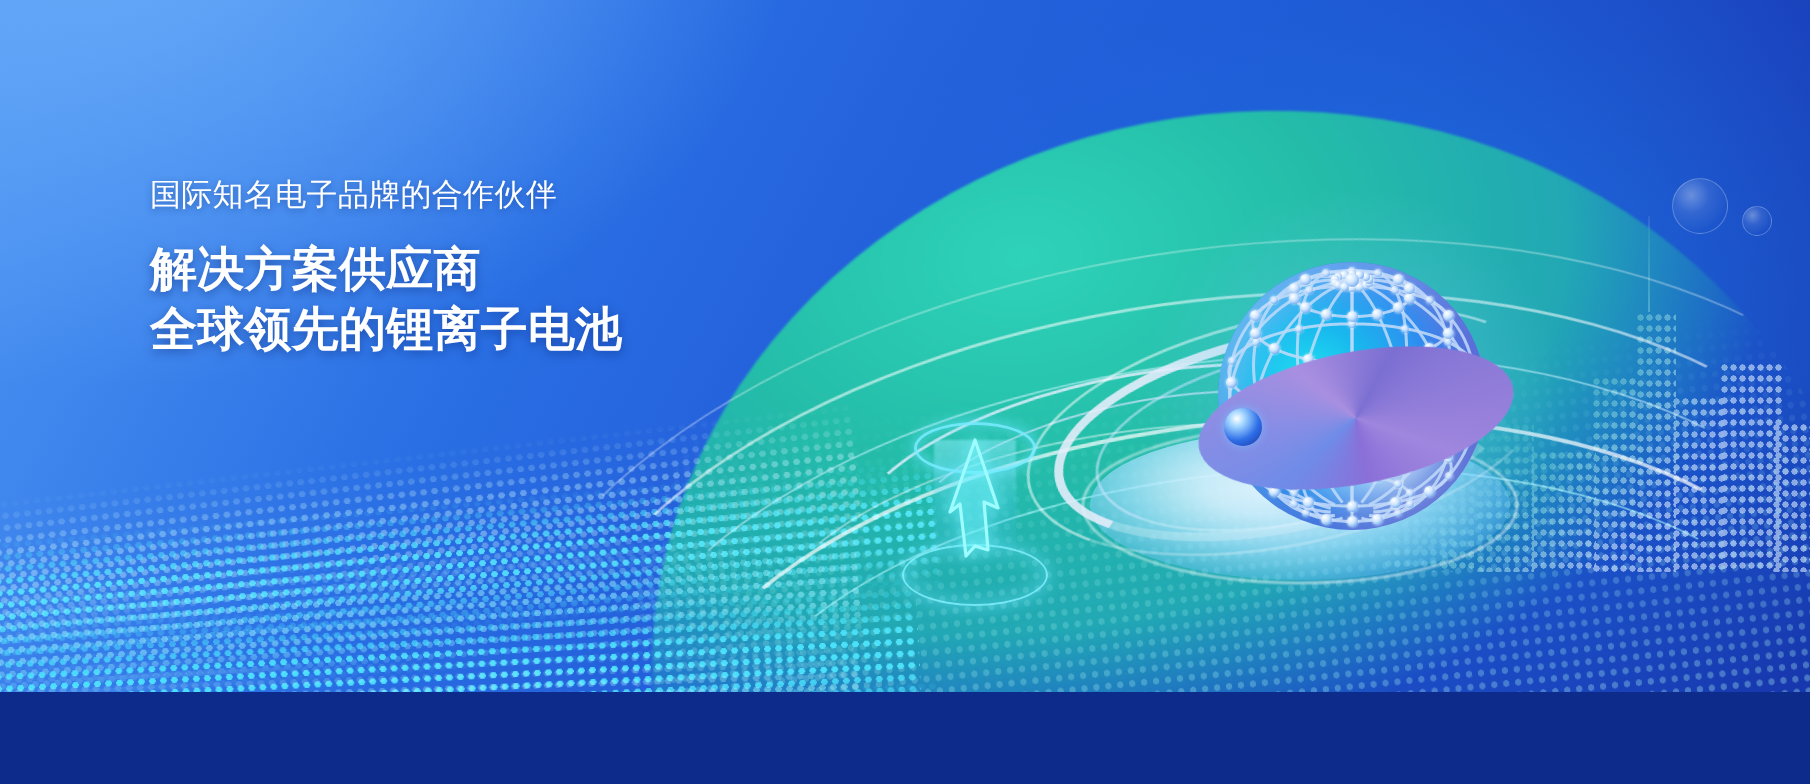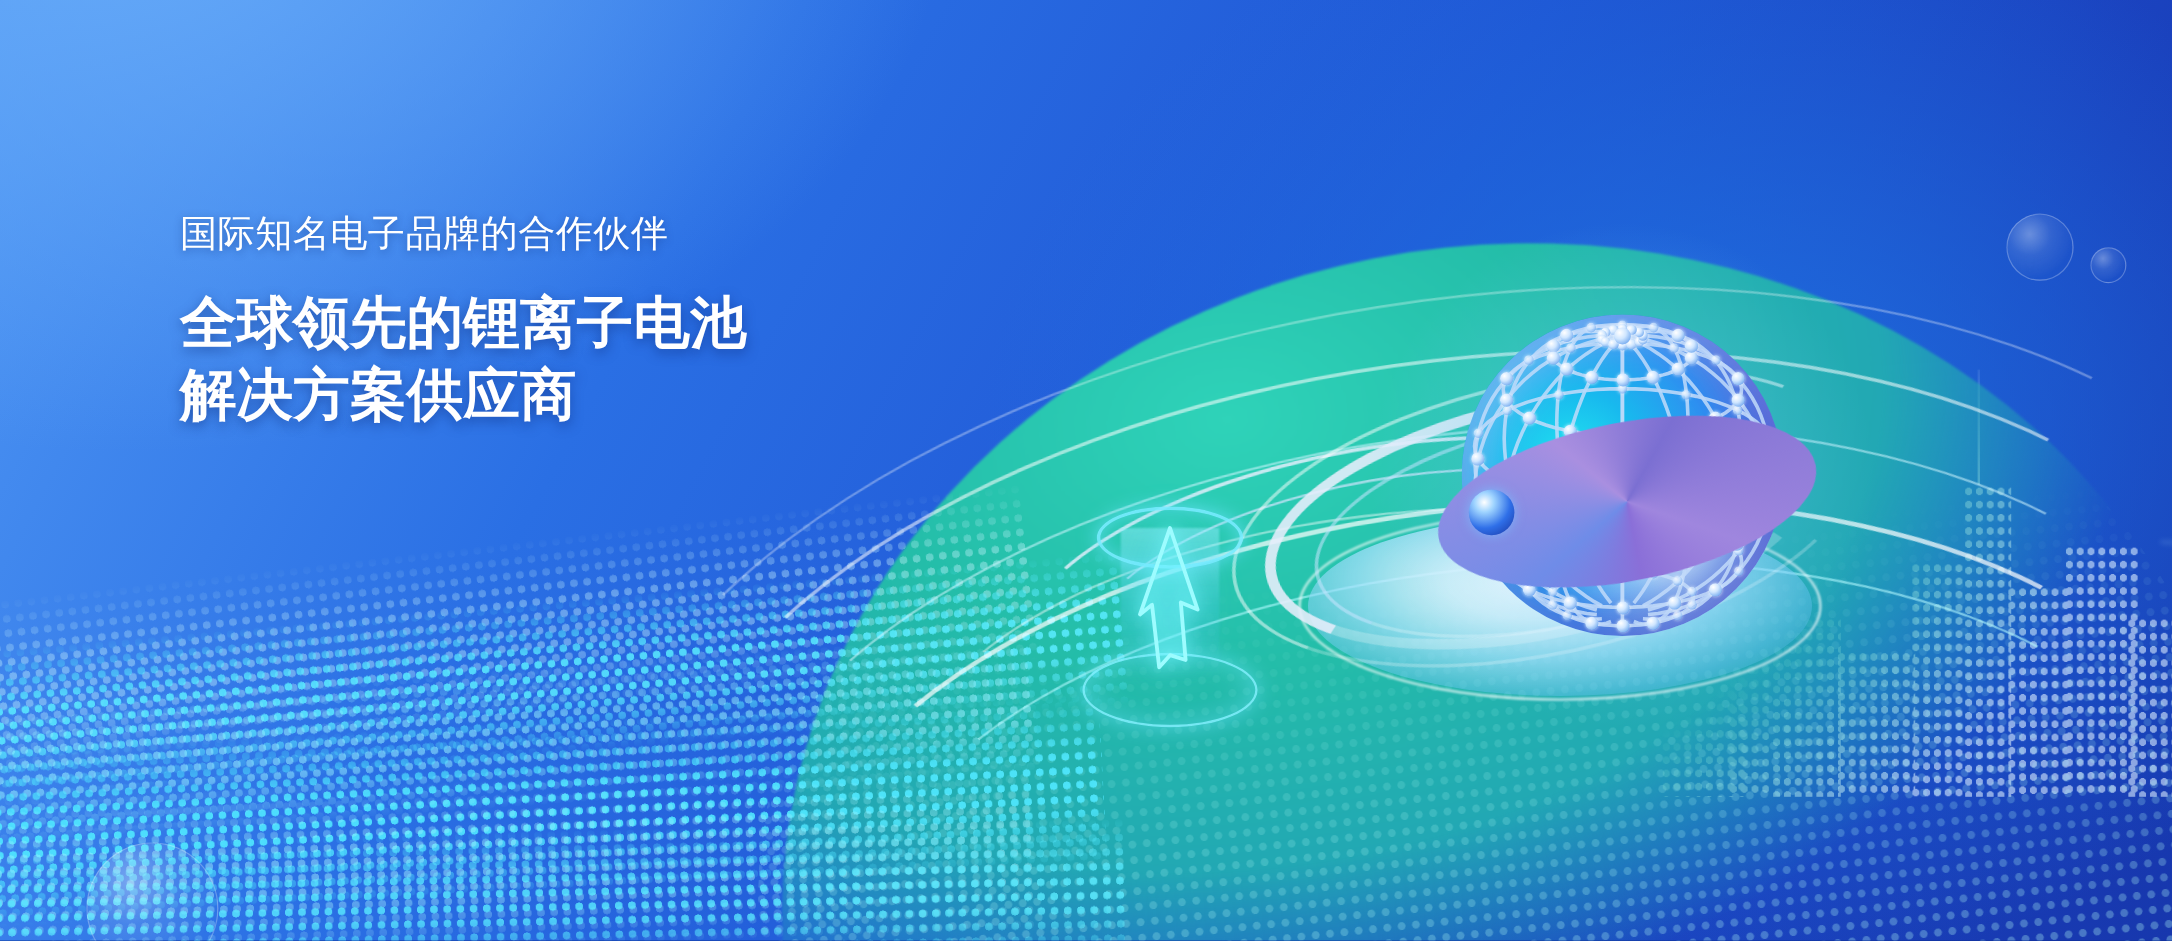"国际知名电子品牌的合作伙伴" .banner { height: 784px -> 692px }
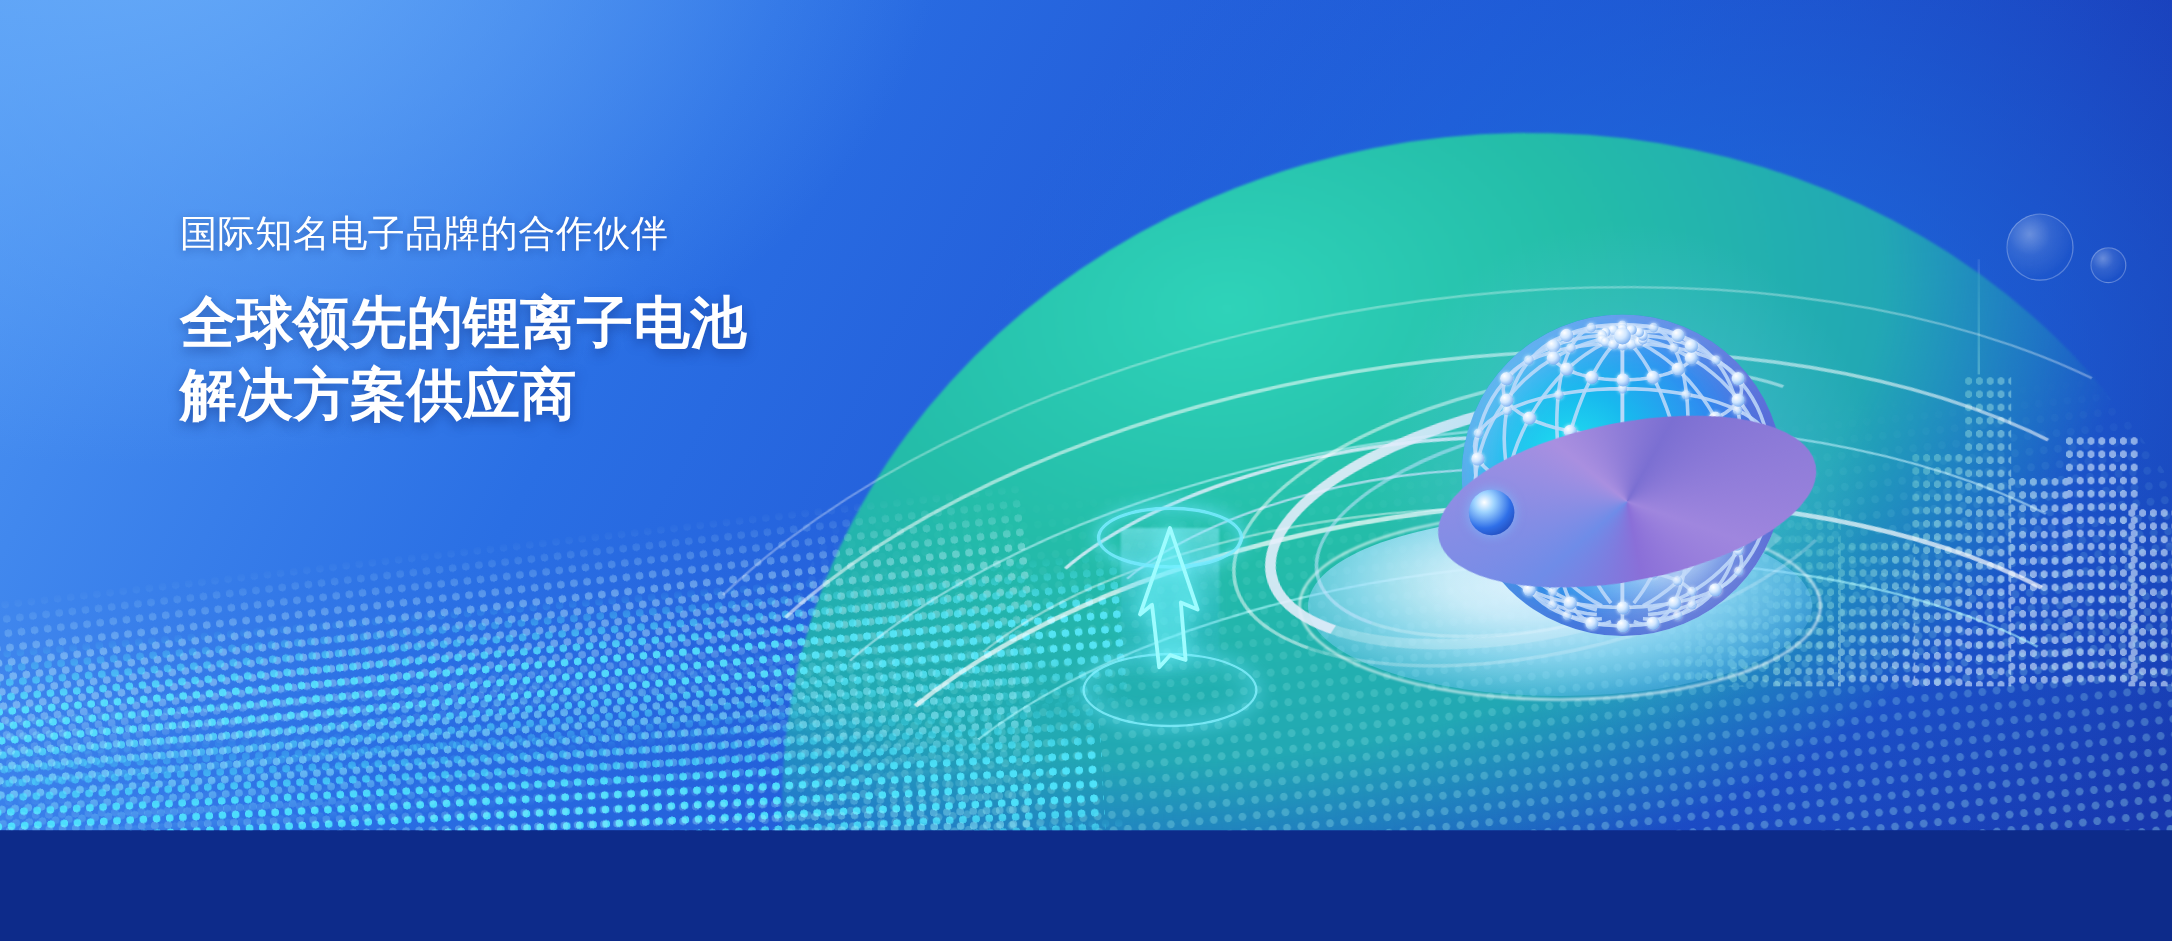"全球领先的锂离子电池" span { order: before "解决方案供应商" -> after "解决方案供应商" }
